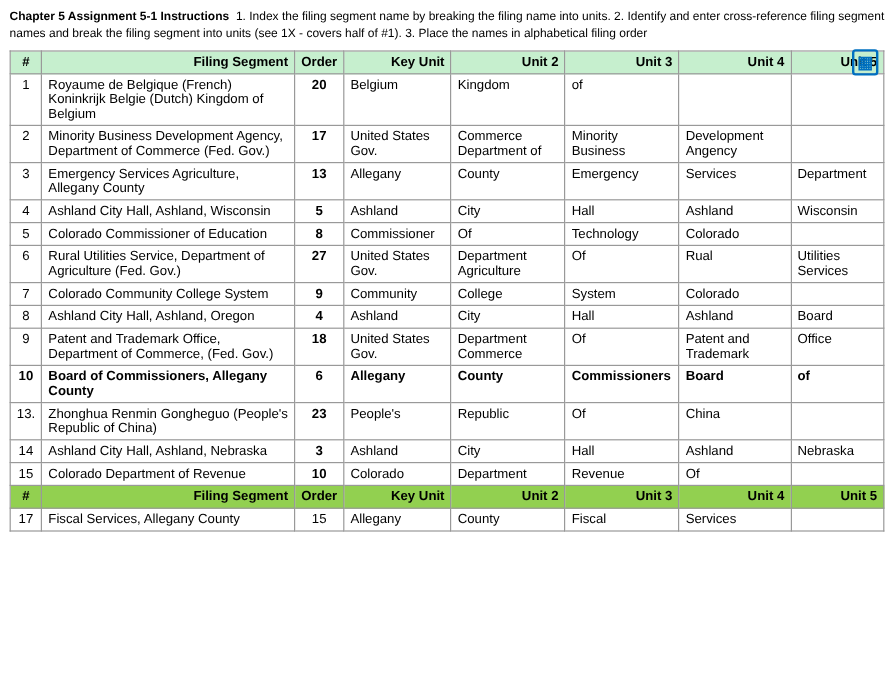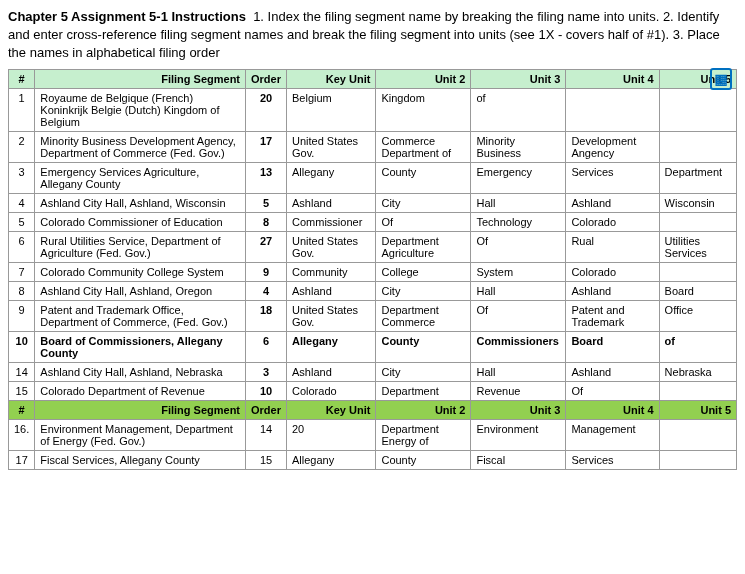"Chapter 5 Assignment 5-1 Instructions" .instructions { font-size: 13px -> 10px }
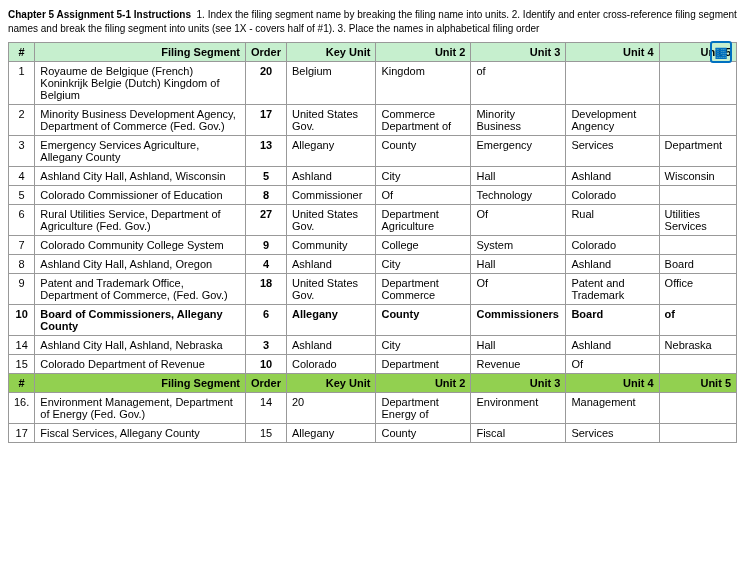"13." tr { html: none -> <tr> <td>13.</td> <td>Zhonghua Renmin Gongheguo (People's Republic of China)</td> <td>23</td> <td>People's</td> <td>Republic</td> <td>Of</td> <td>China</td> <td></td> </tr> }
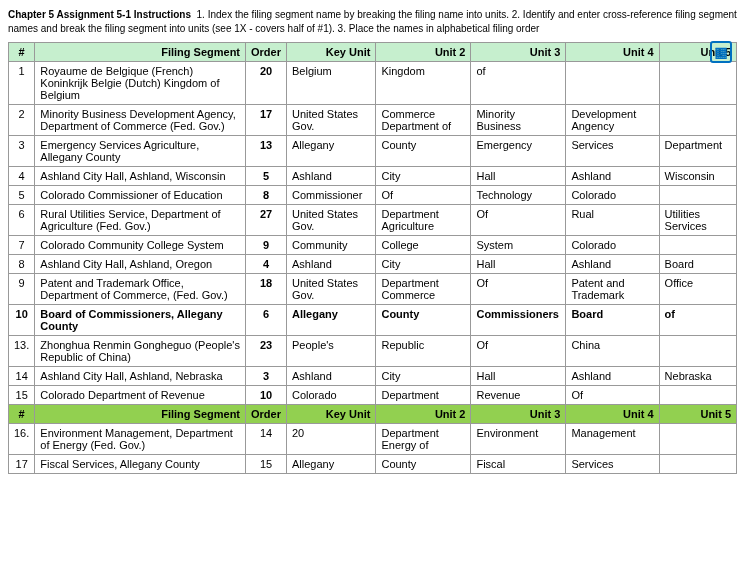"16." tr { html: <tr> <td>16.</td> <td>Environment Management, Department of Energy (Fed. Gov.)</td> <td>14</td> <td>20</td> <td>Department Energy of</td> <td>Environment</td> <td>Management</td> <td></td> </tr> -> none }
